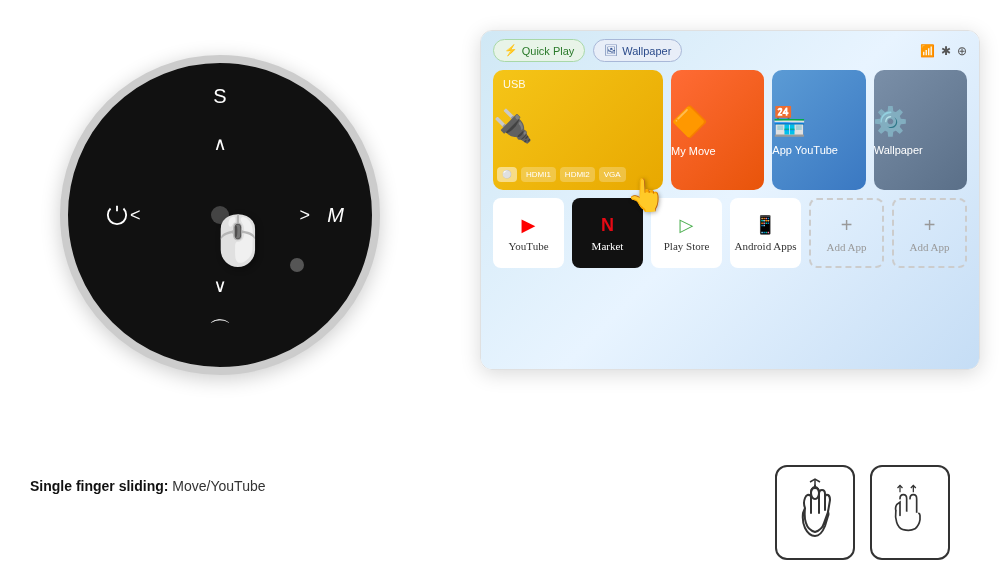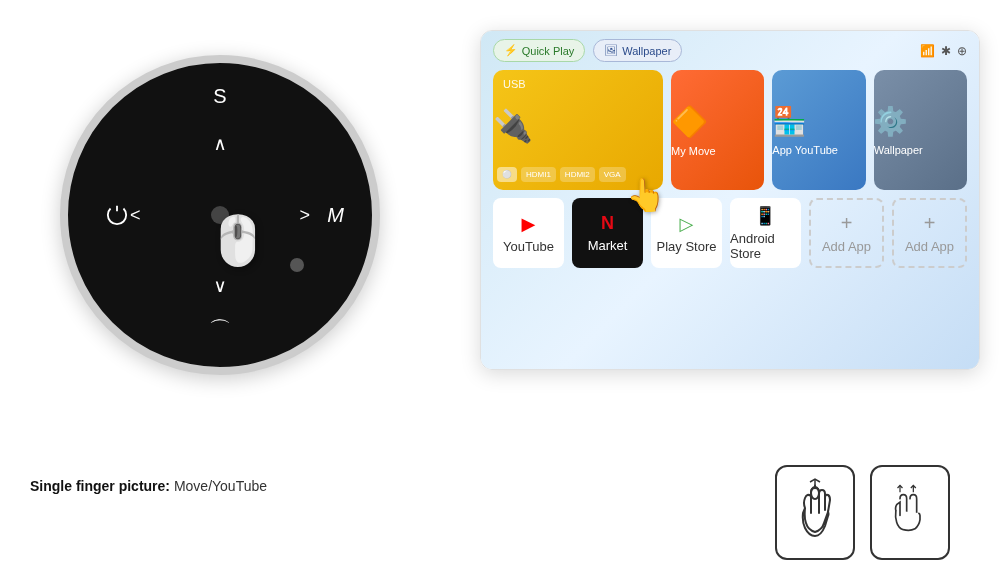"YouTube" .app-label-sm { font-family: none -> Liberation Serif, serif; font-size: 13px -> 11px }
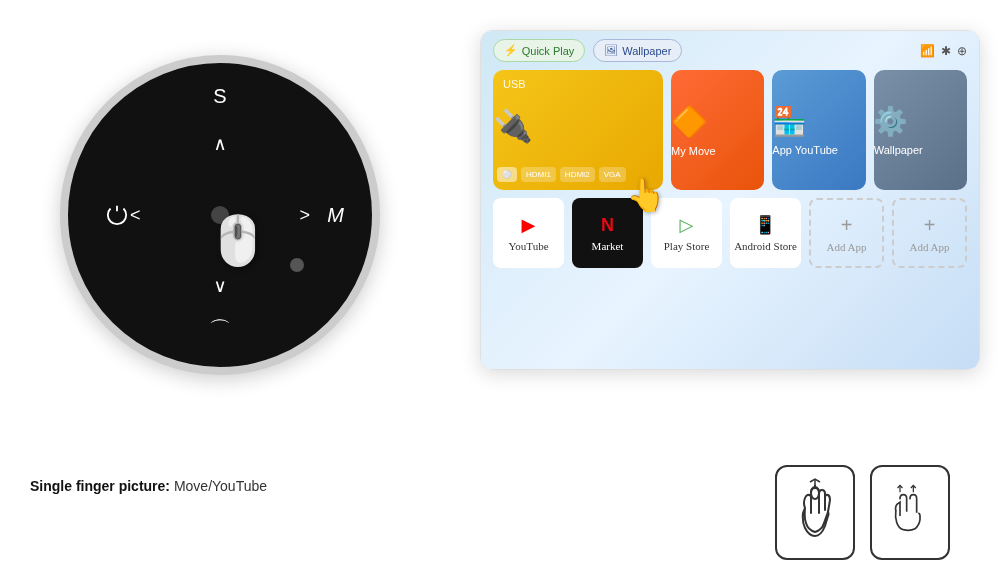"Android Store" span.app-label-sm { text: Store -> Apps }
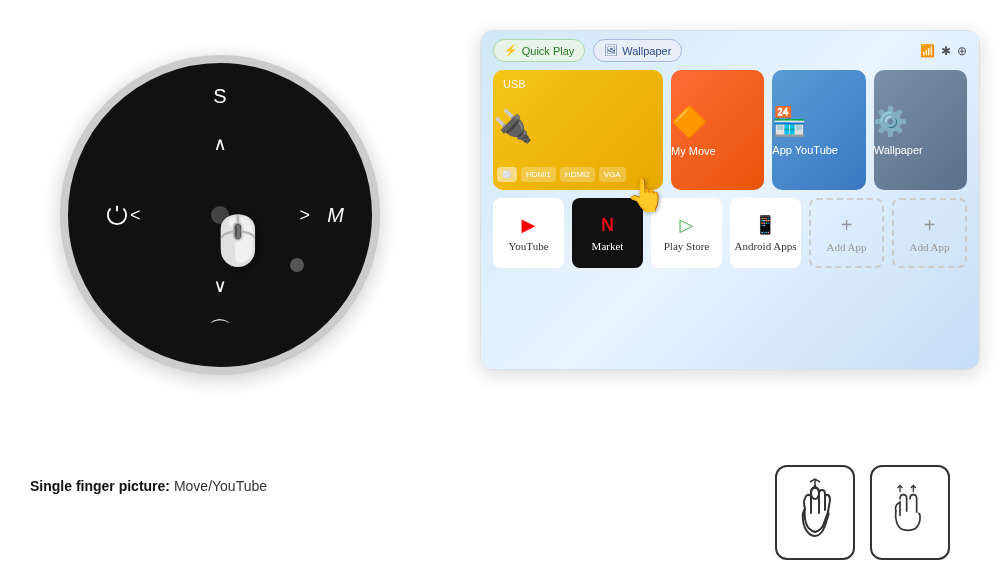"Single finger picture:" strong { text: picture -> sliding }
